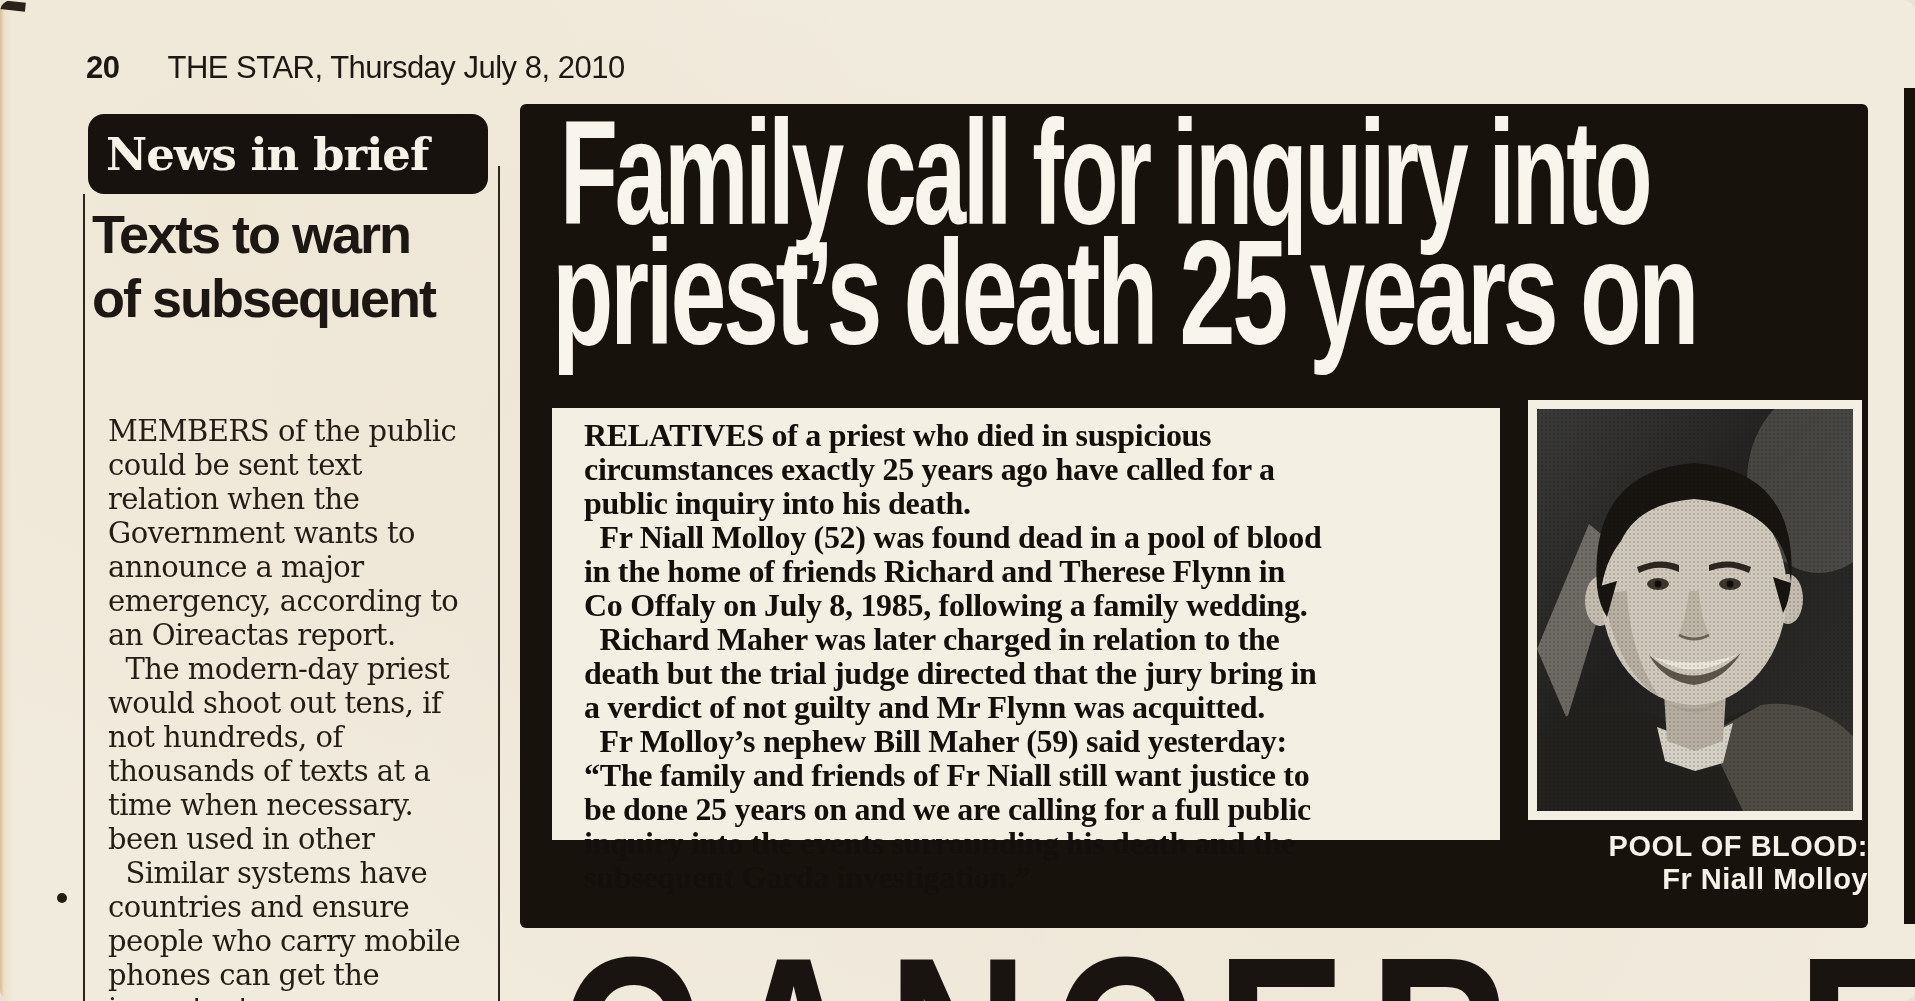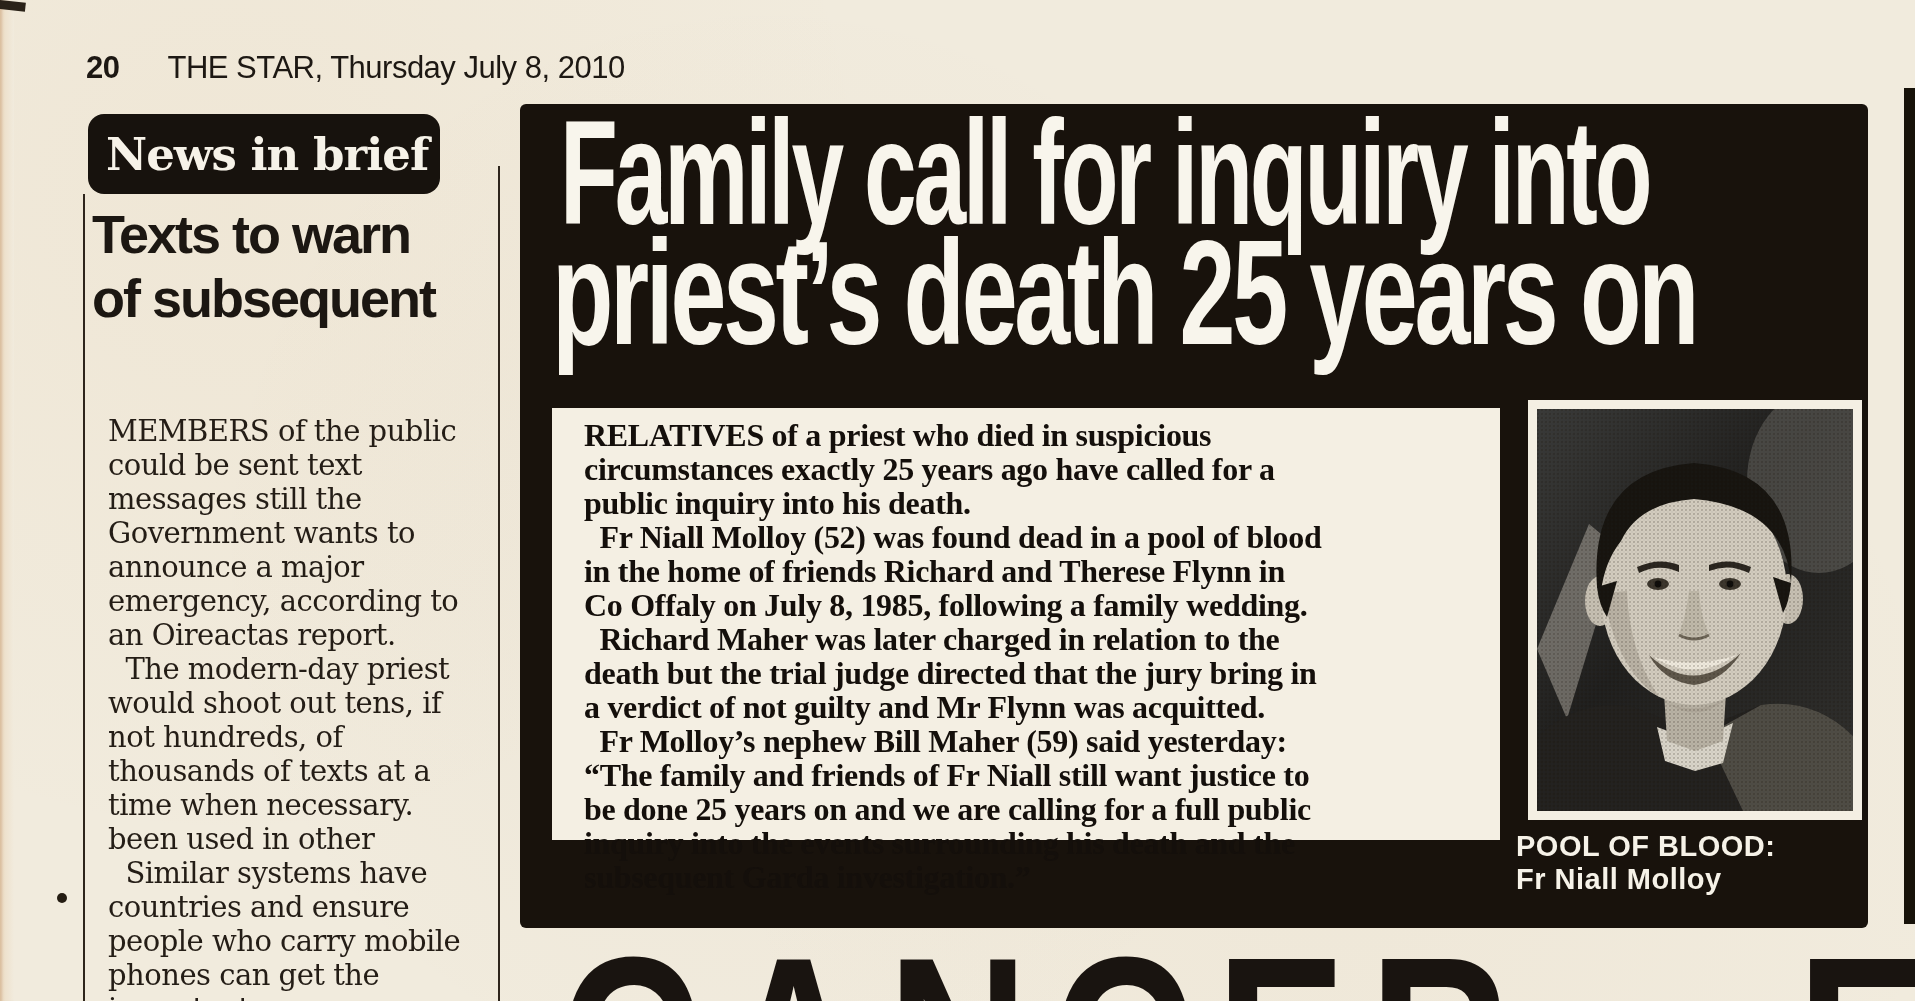"20 THE STAR, Thursday July" .page { border-radius: none -> 12px }
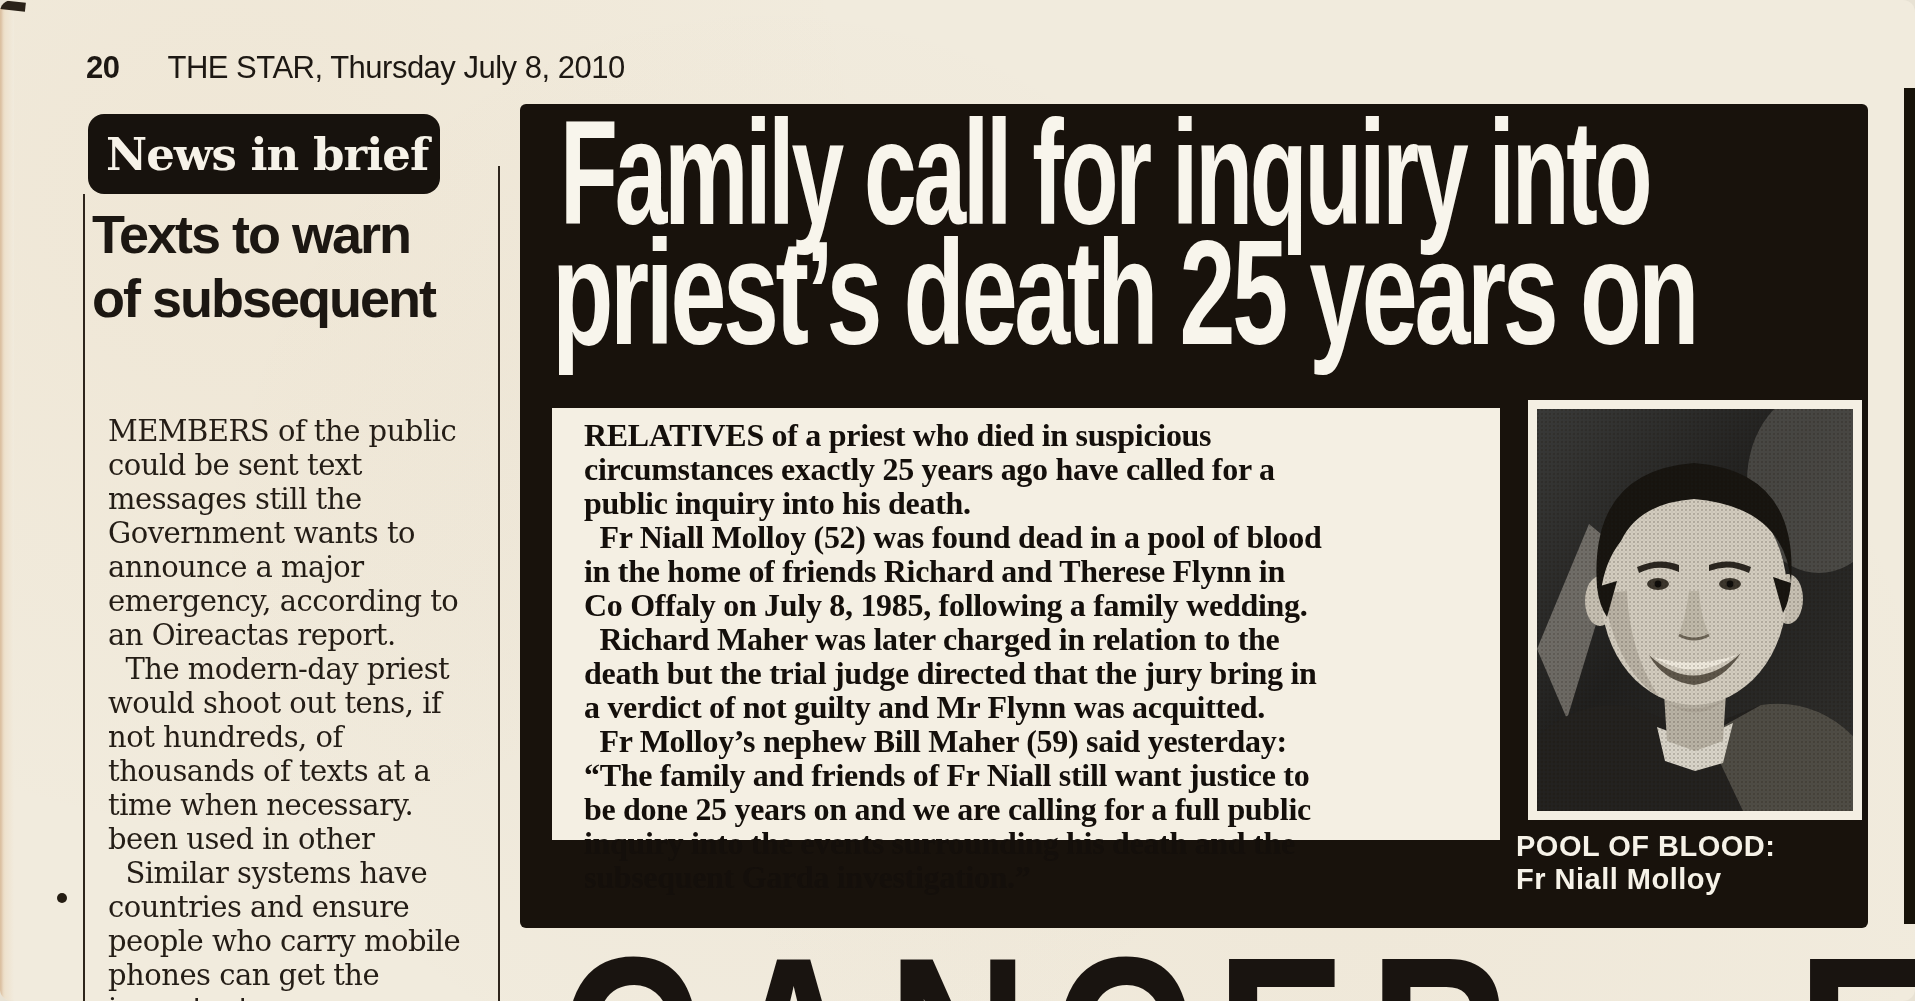"News in brief" .nib-tab { width: 352px -> 400px }
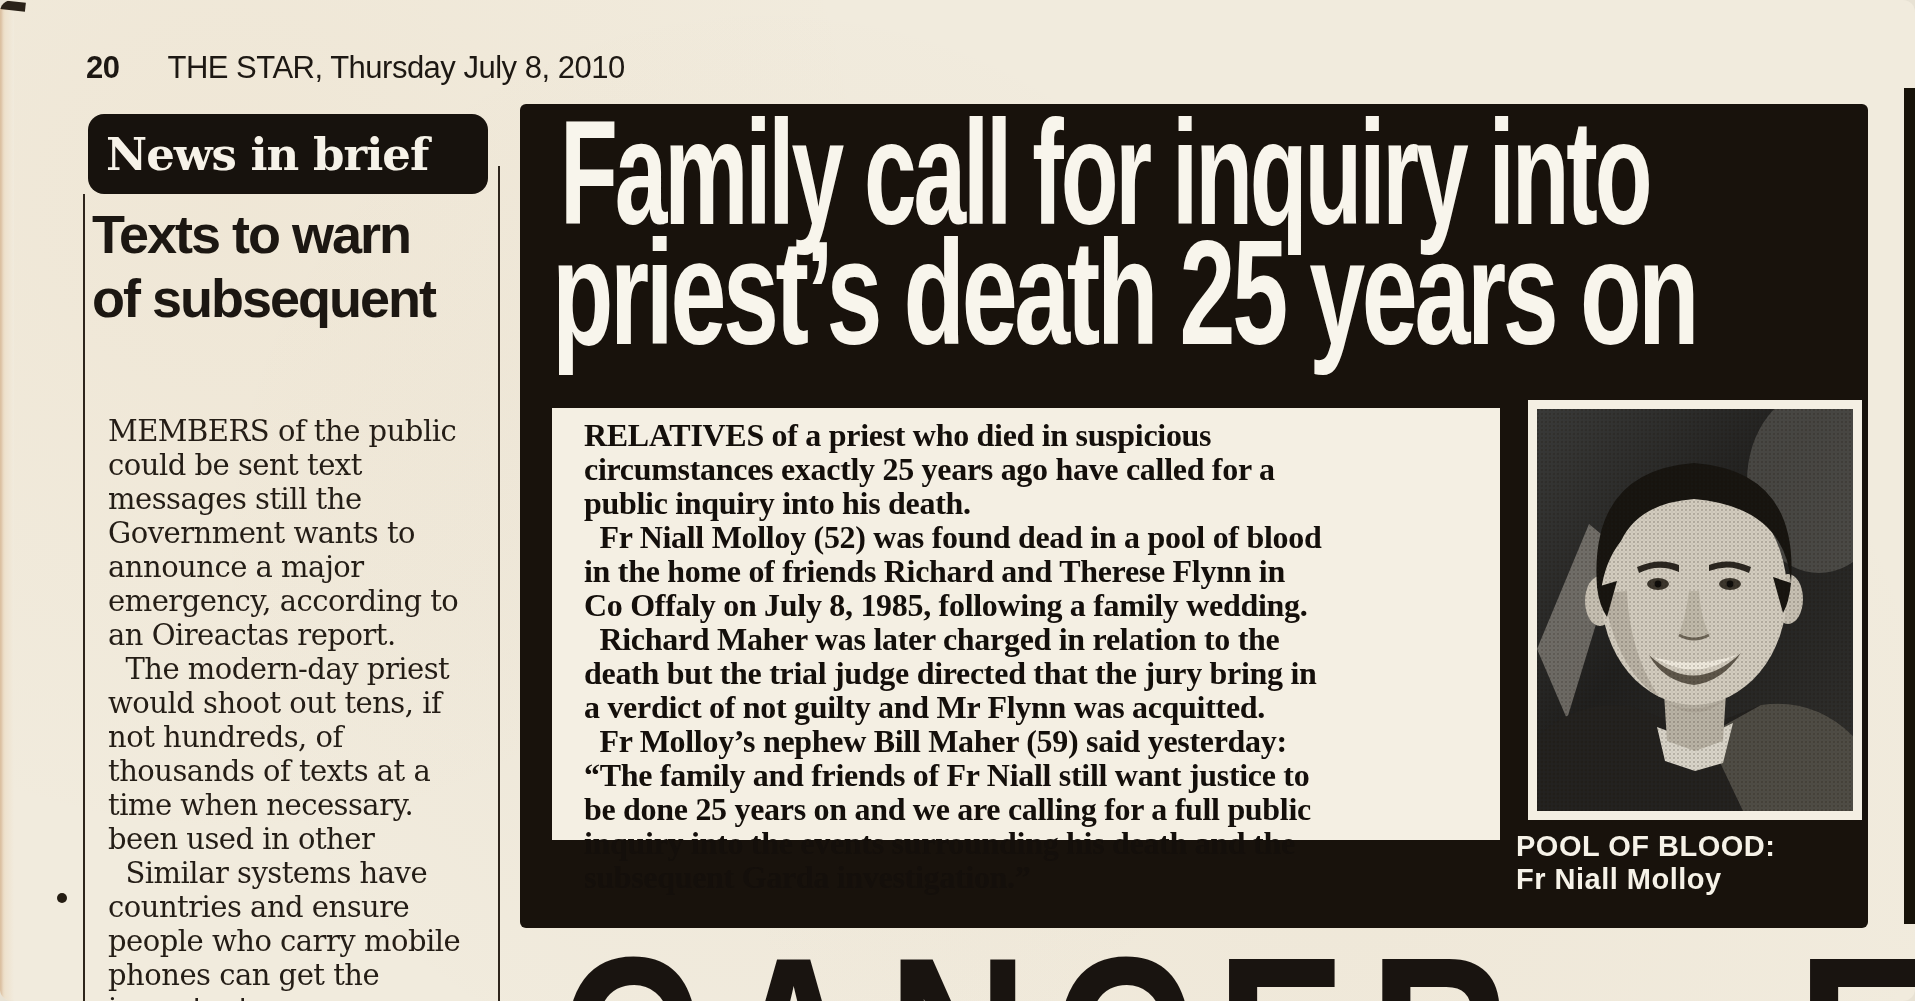"messages still the" div.tline { text: messages still -> relation when }
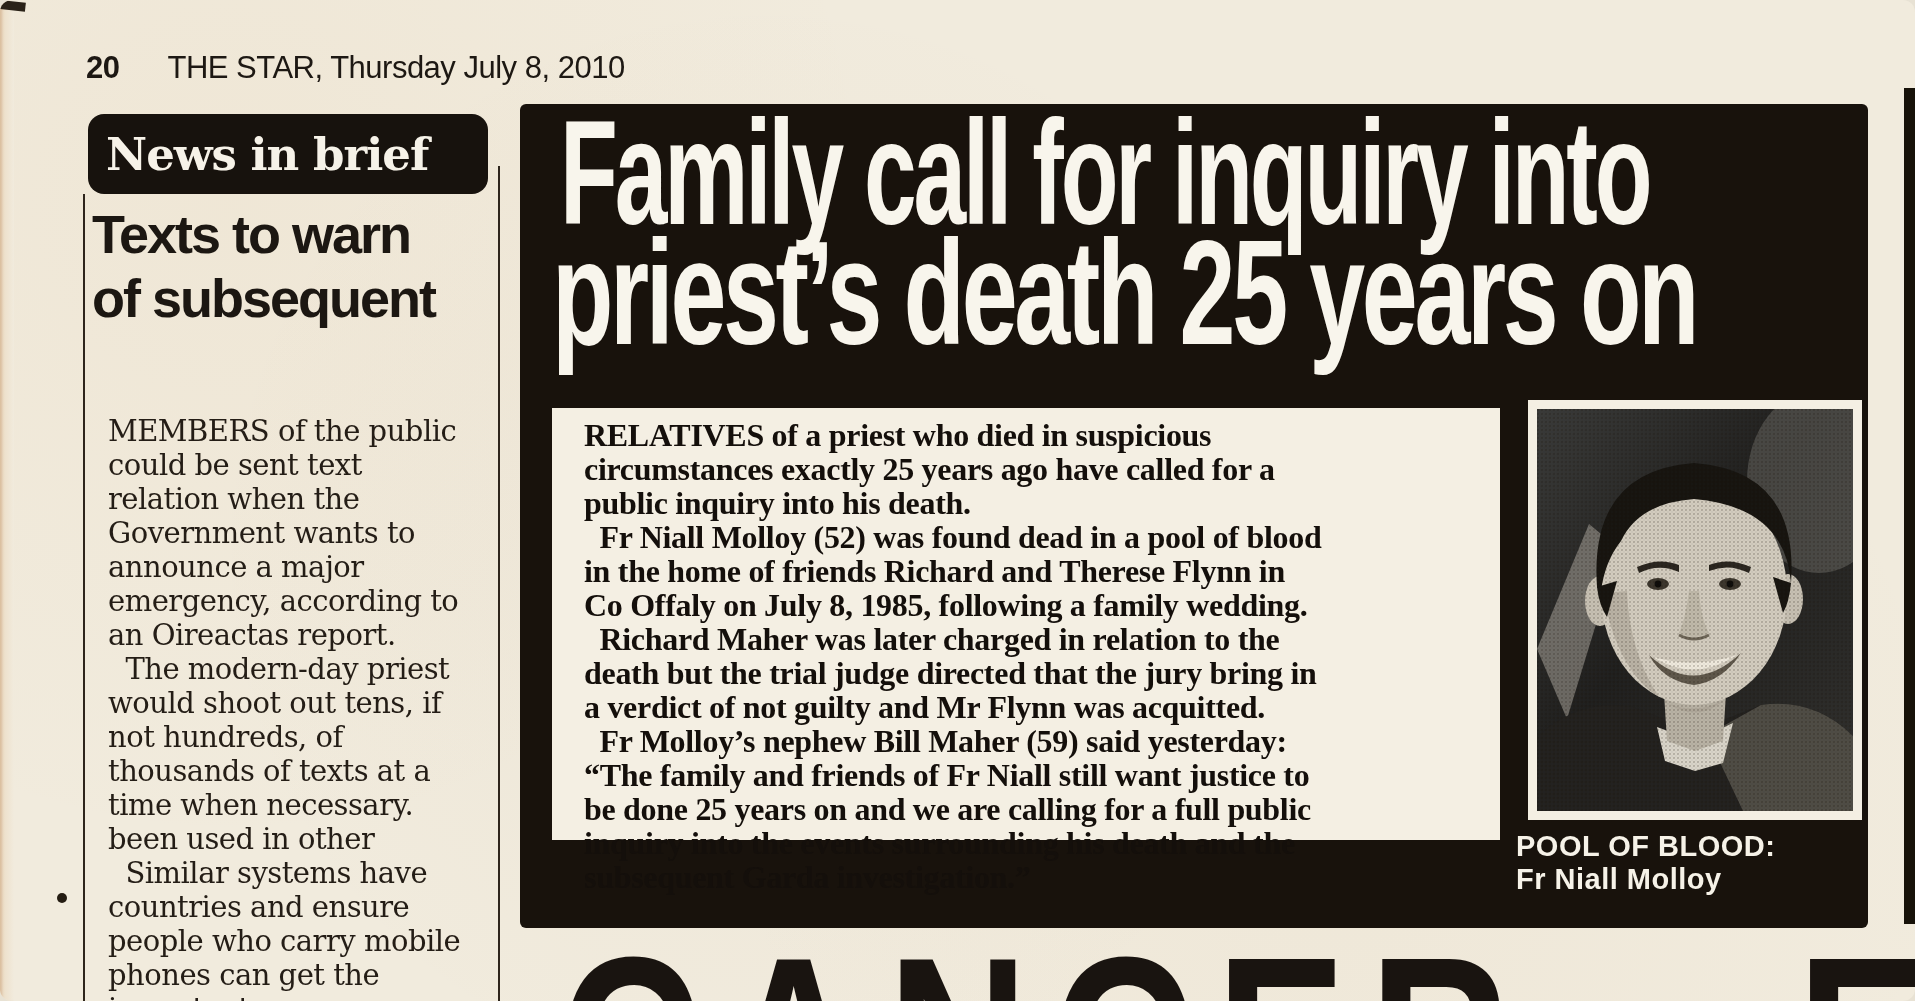"POOL OF BLOOD:" .photo-caption { text-align: left -> right }
